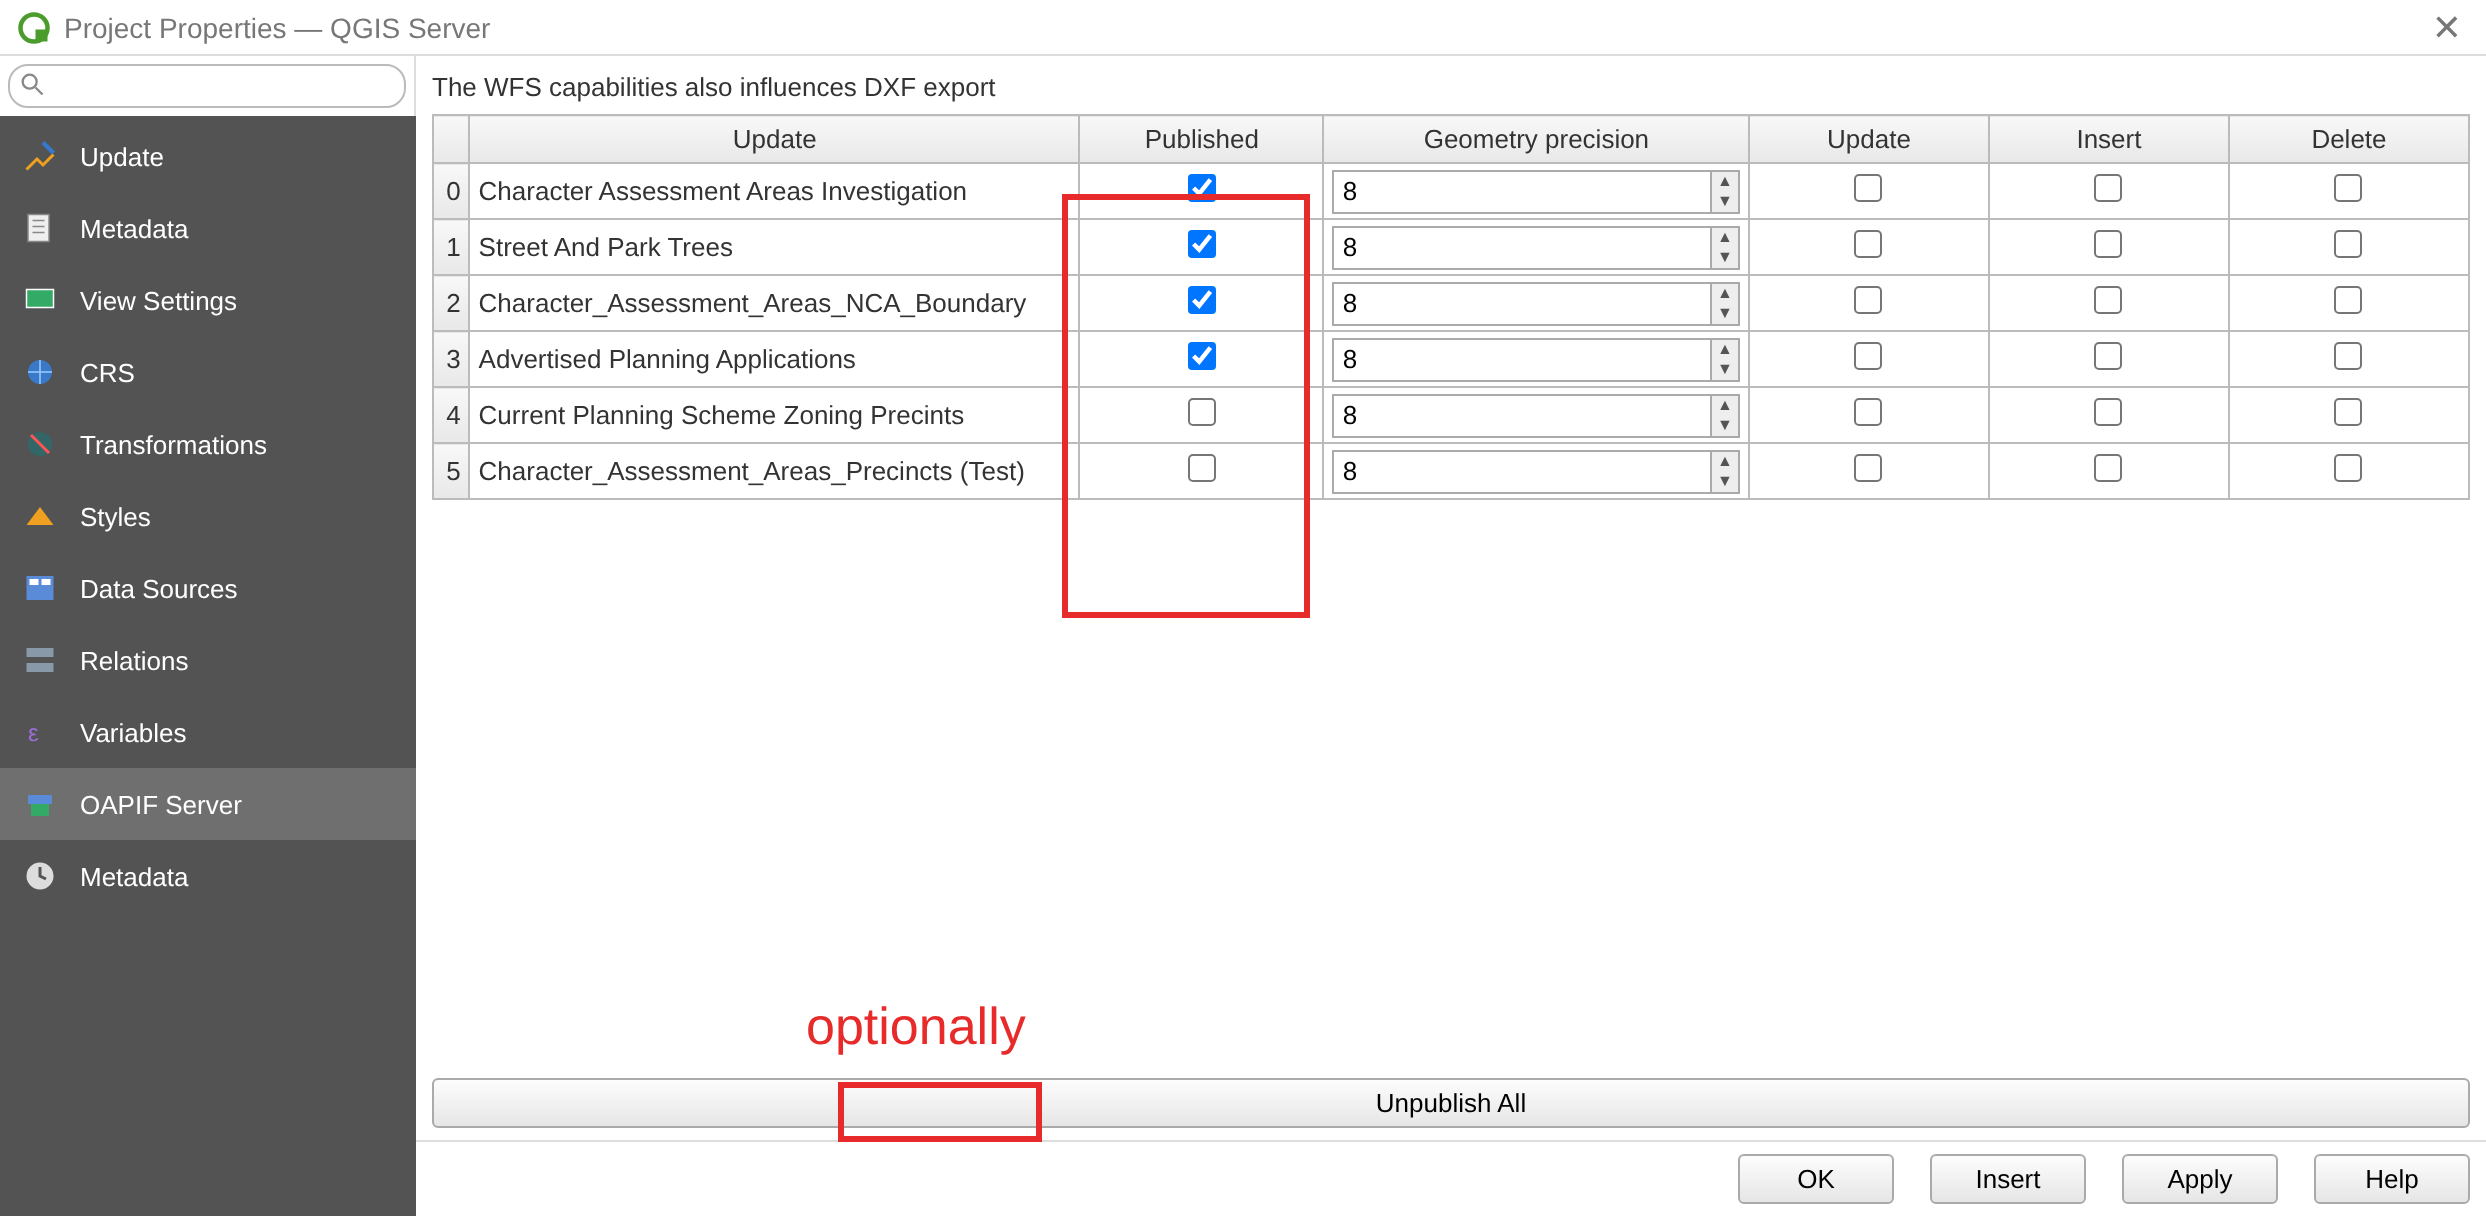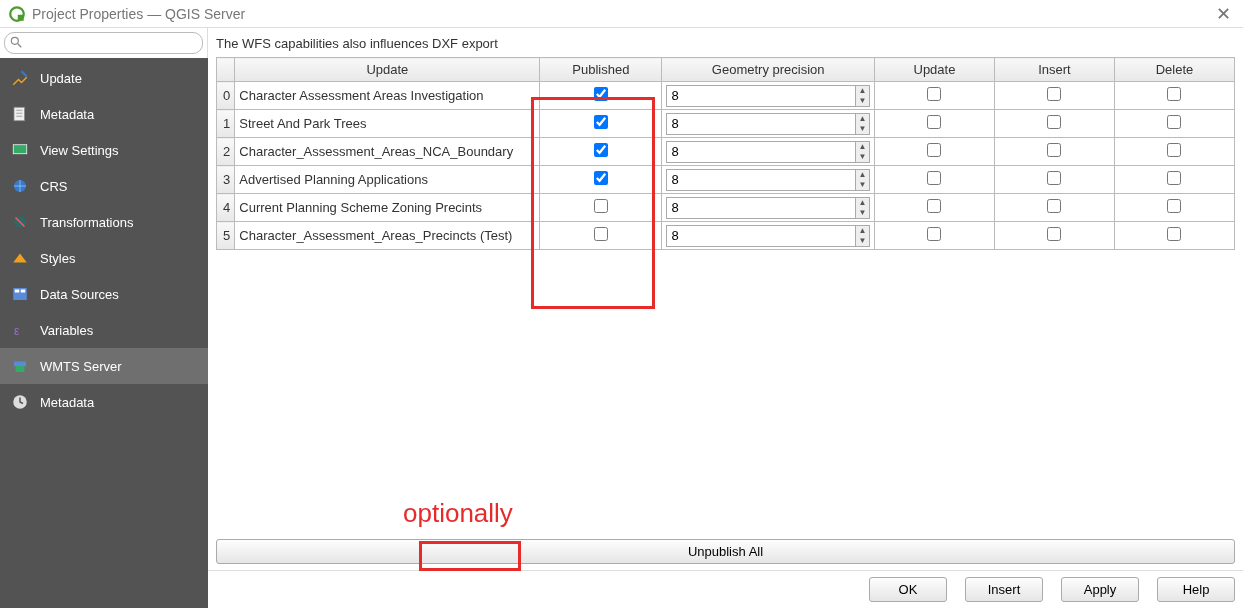"Relations" div.nav-item { html: none -> <div> <span> <svg> <rect></rect> <rect></rect> </svg> </span> <span>Relations</span> </div> }
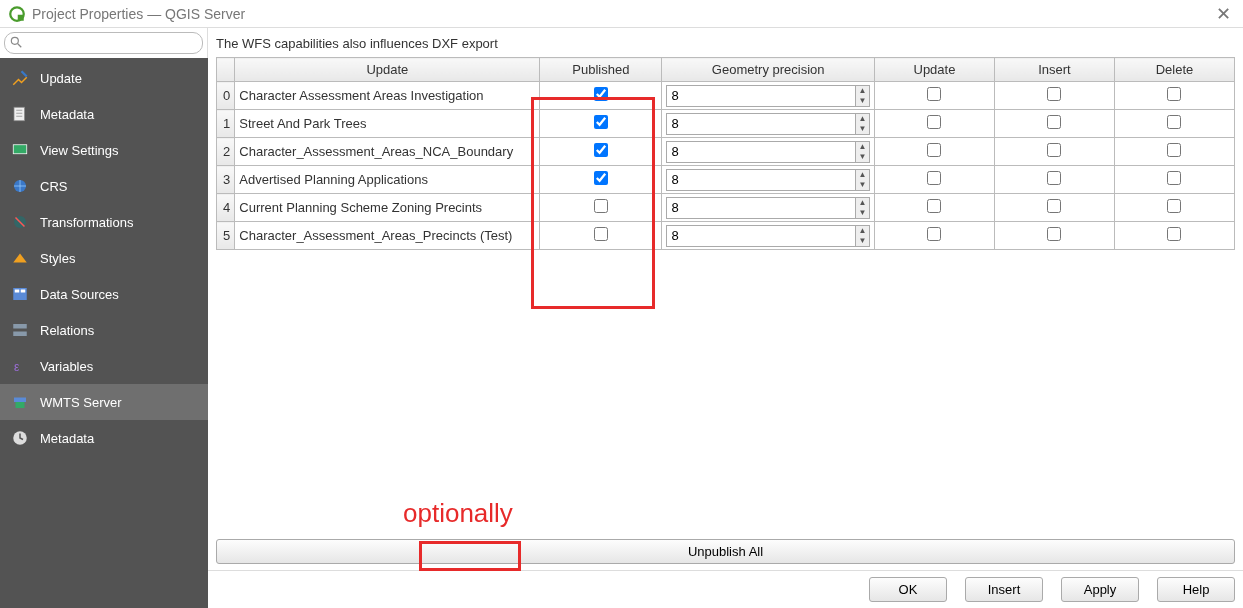"WMTS Server" span { text: WMTS -> OAPIF }
